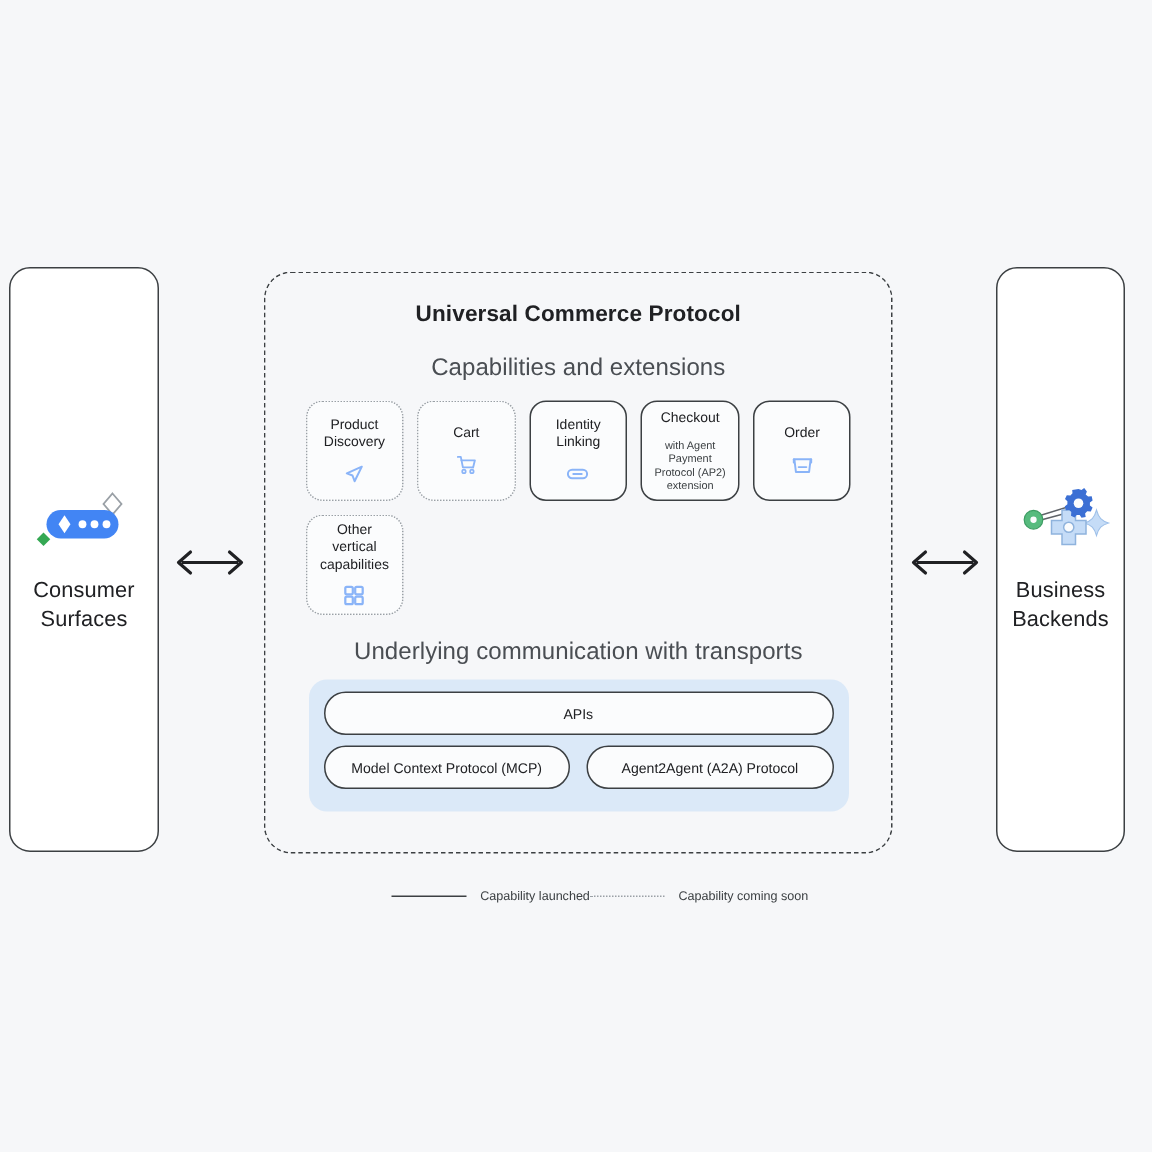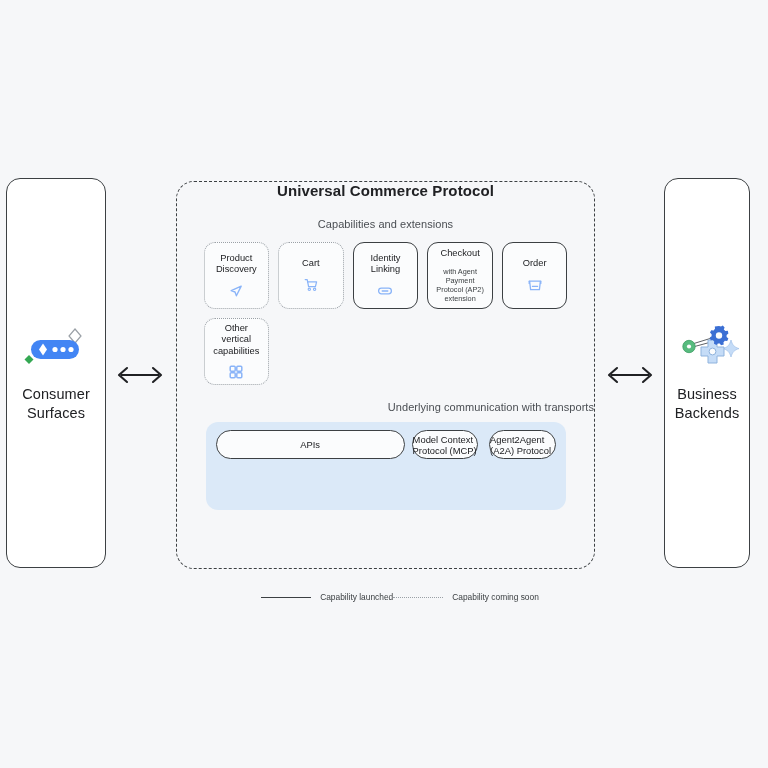"Universal Commerce Protocol" #ucp-title { margin-top: none -> 19px }
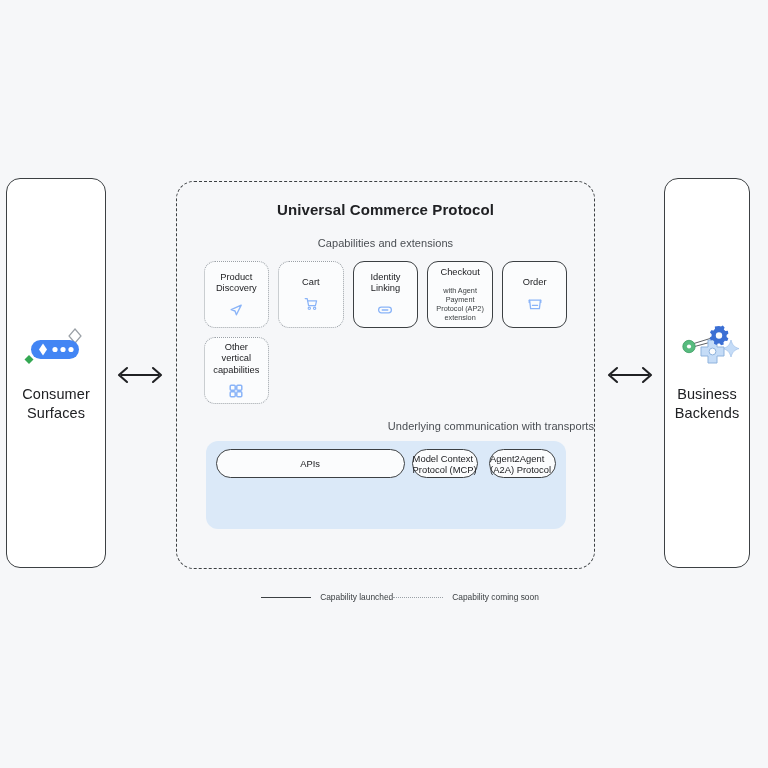"Capabilities and extensions" .section-caption { font-size: 11px -> 16px }
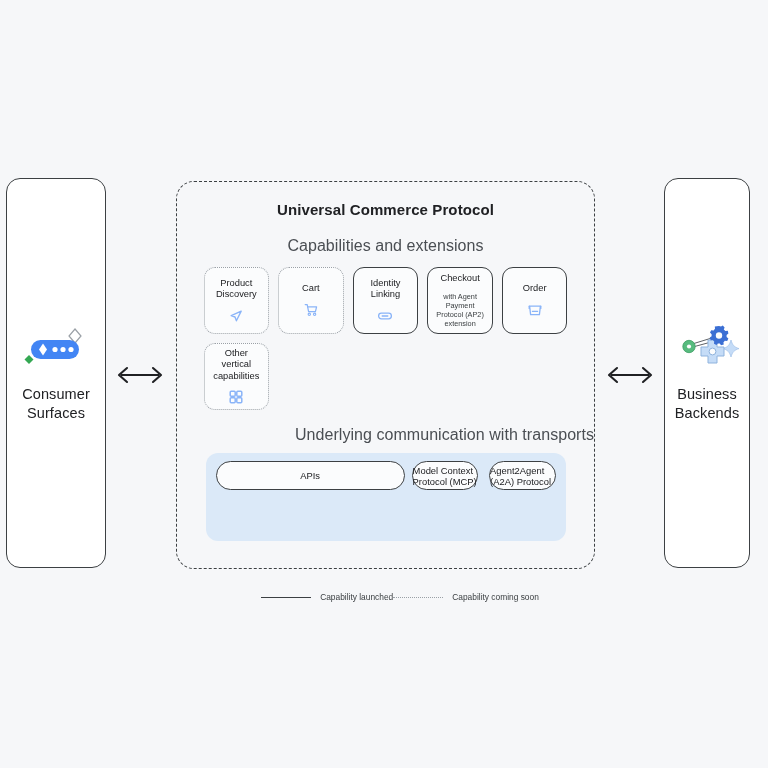"Underlying communication with transports" #caption-transports { text-align: right -> none }
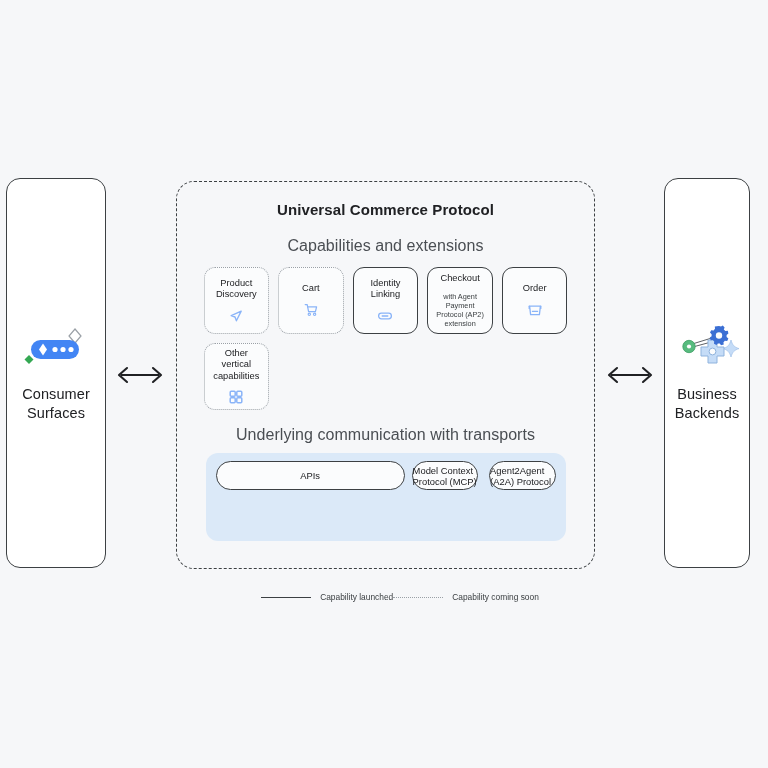"APIs" #transports { flex-direction: row -> column }
